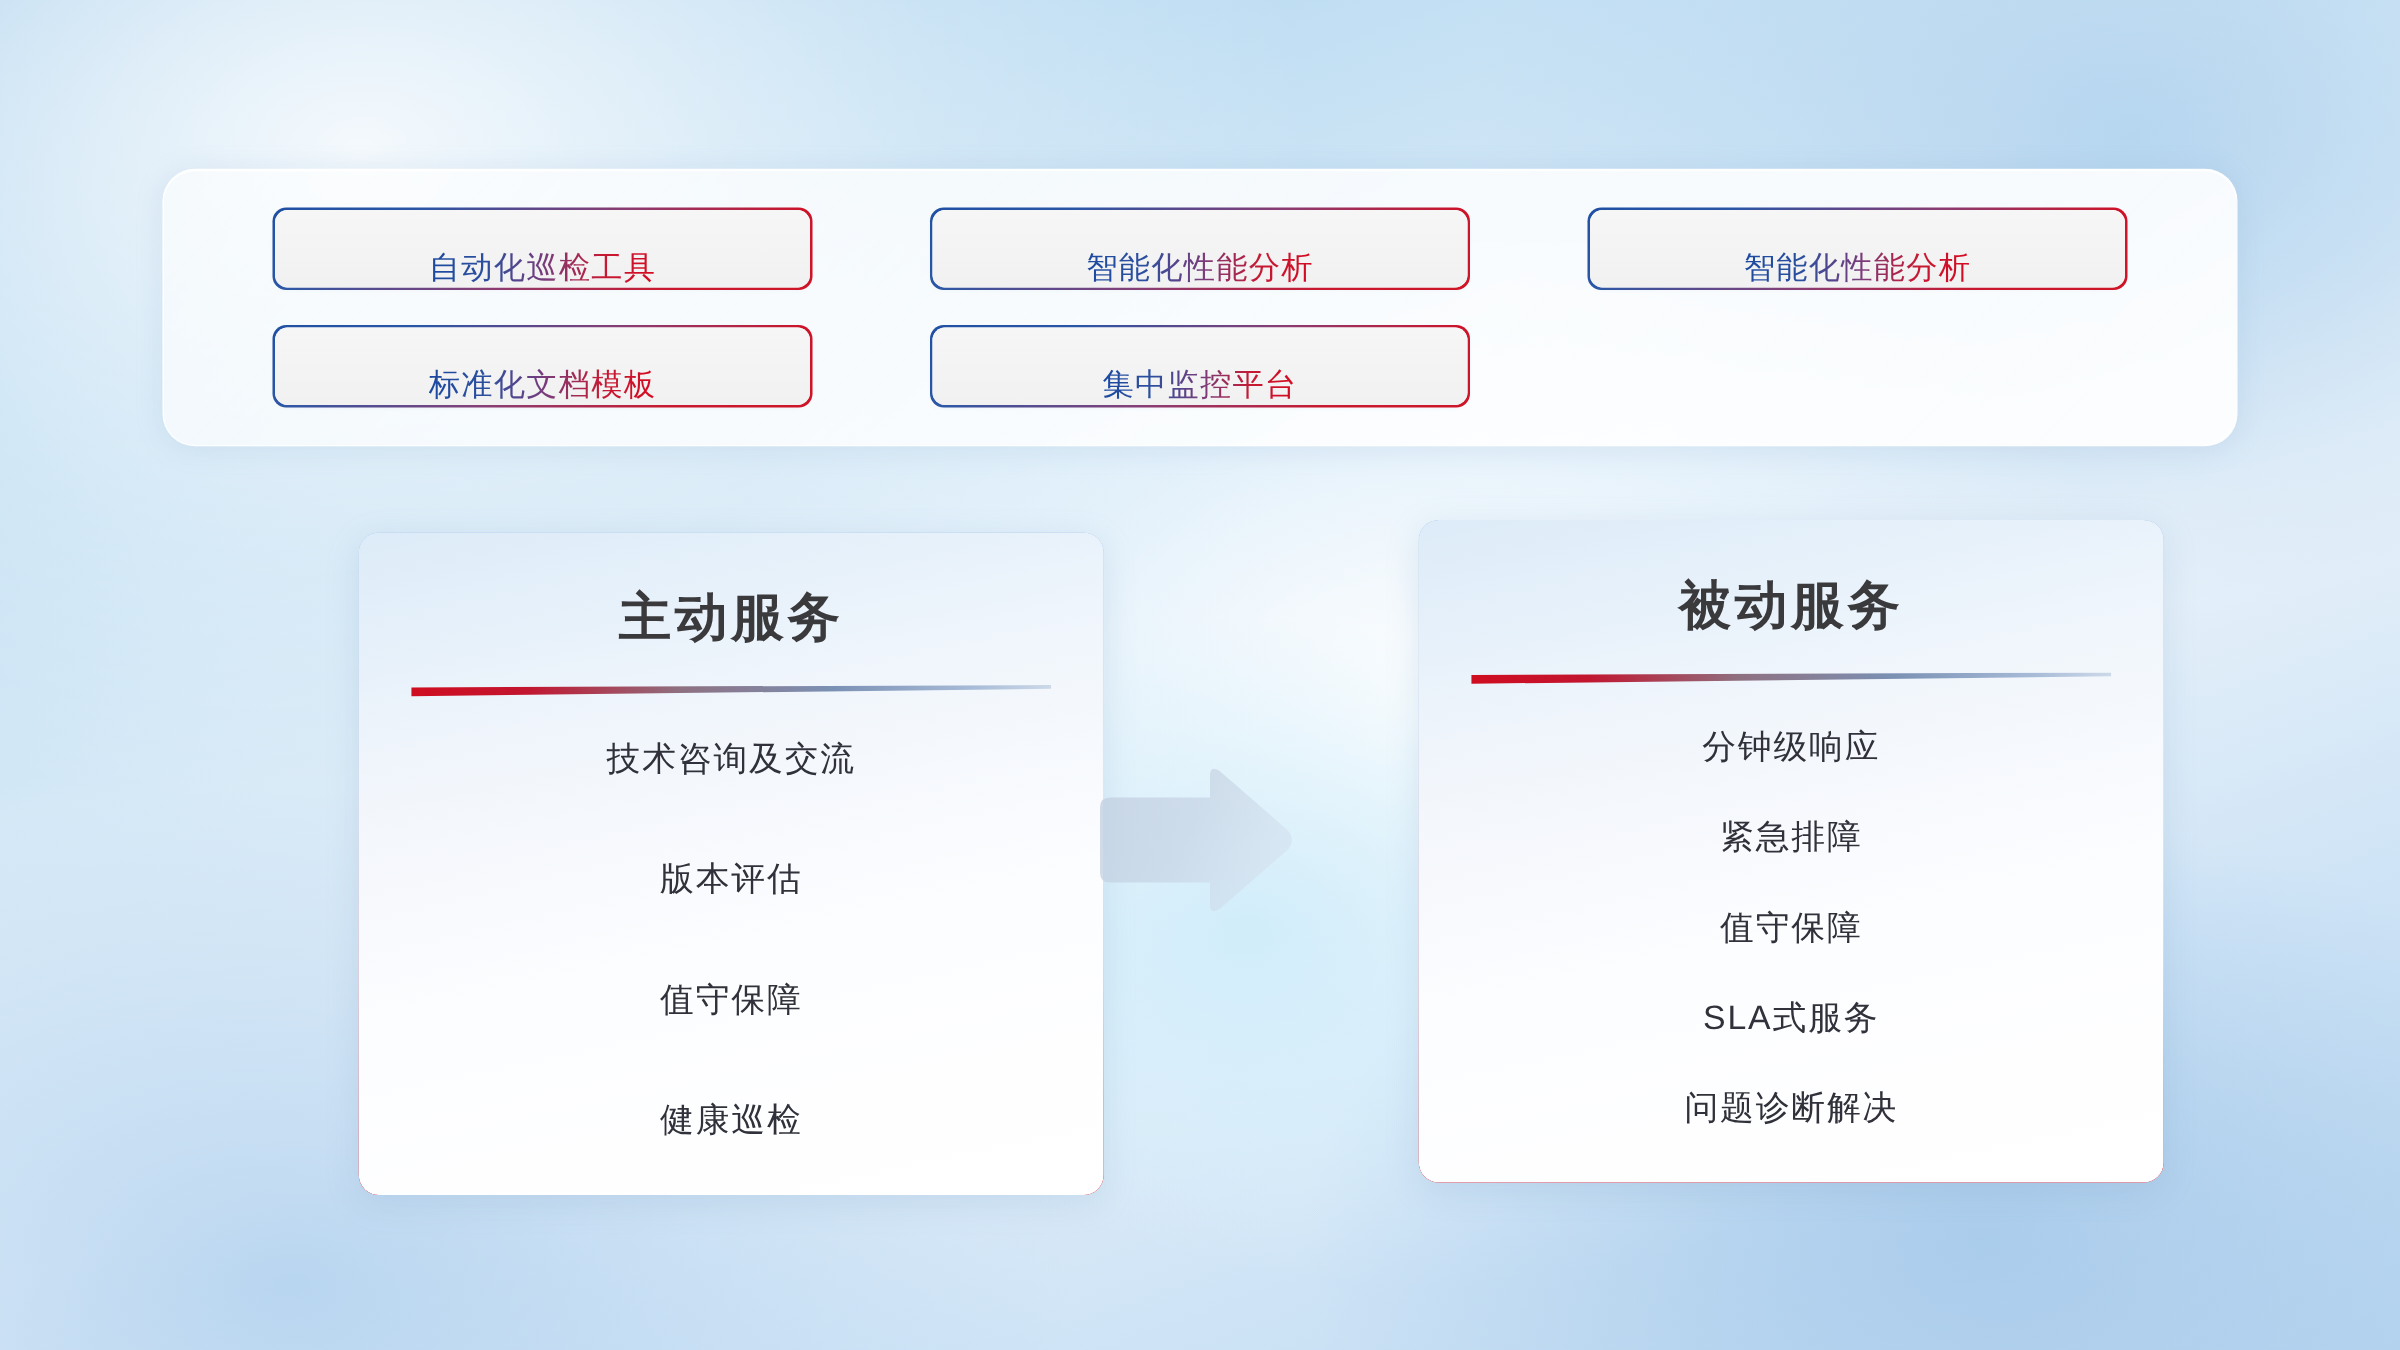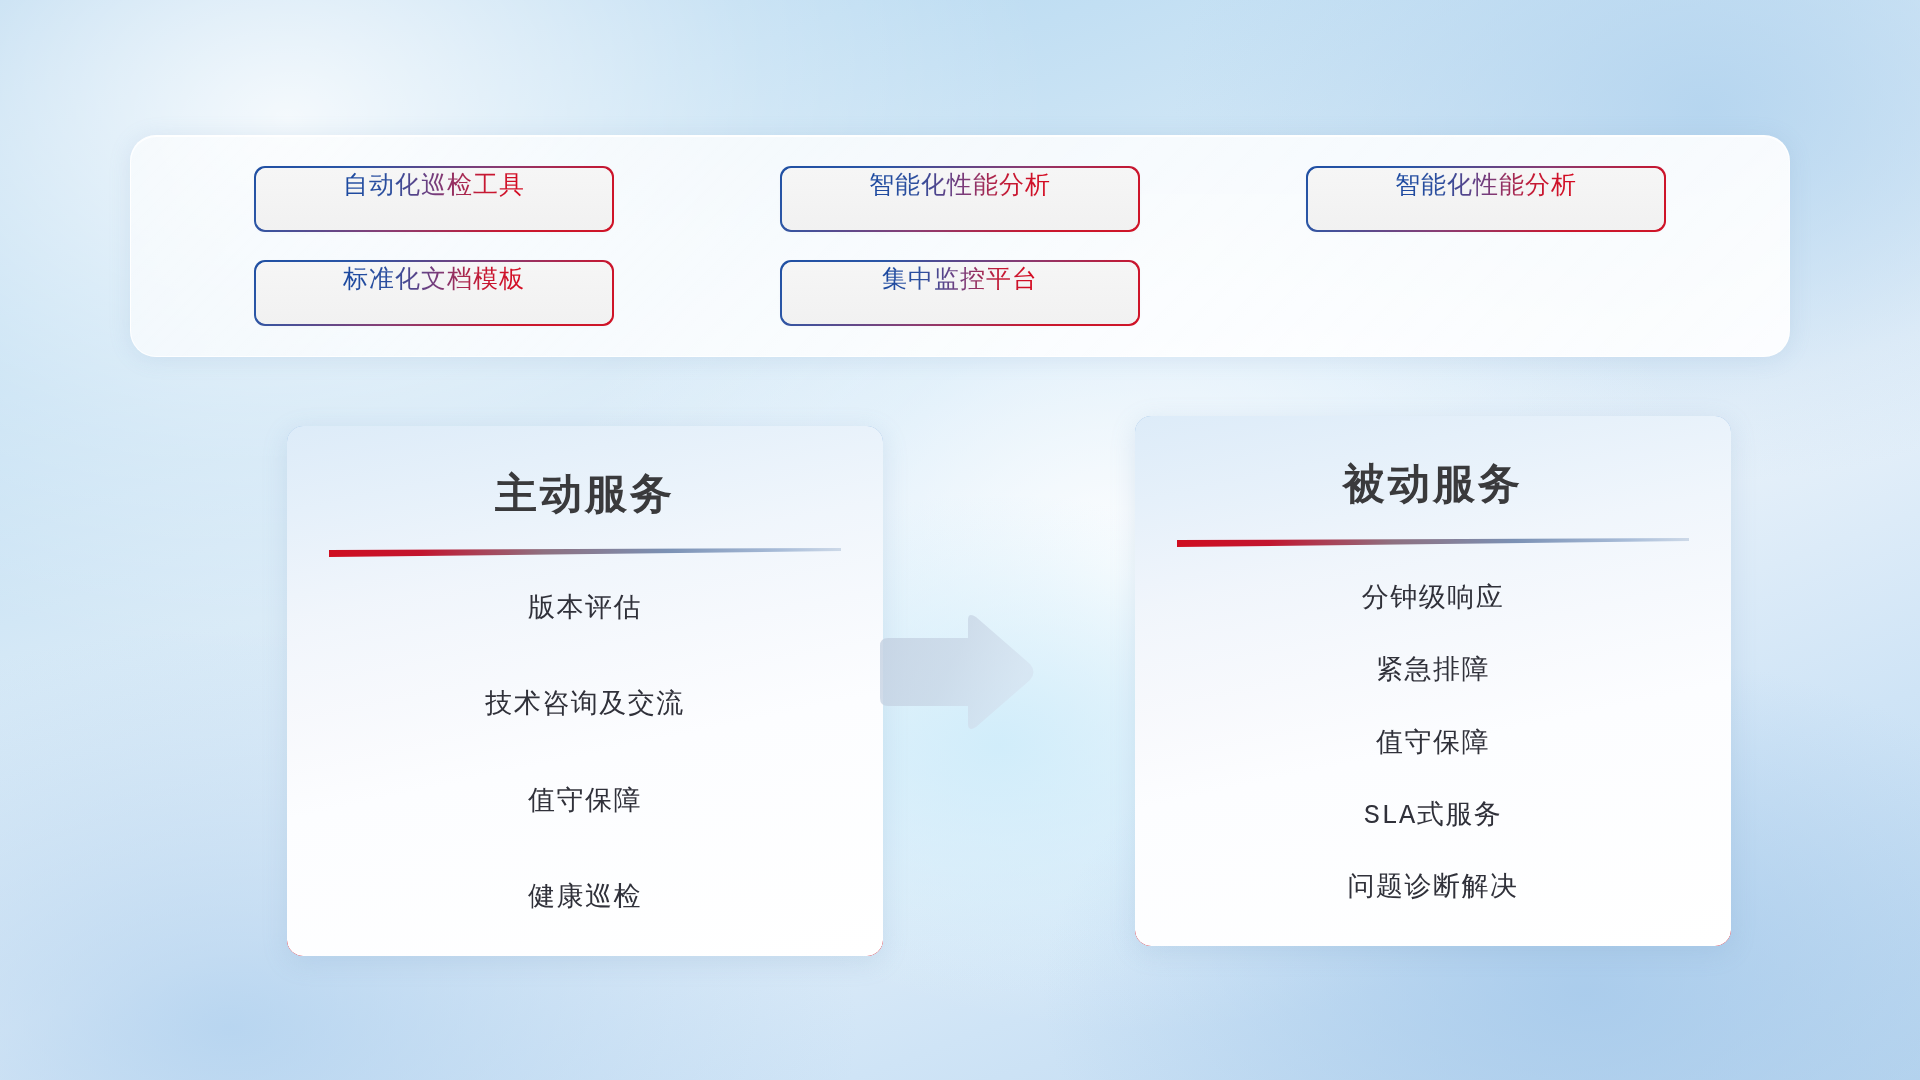"自动化巡检工具" .tag { align-items: flex-start -> flex-end; width: 356px -> 428px }
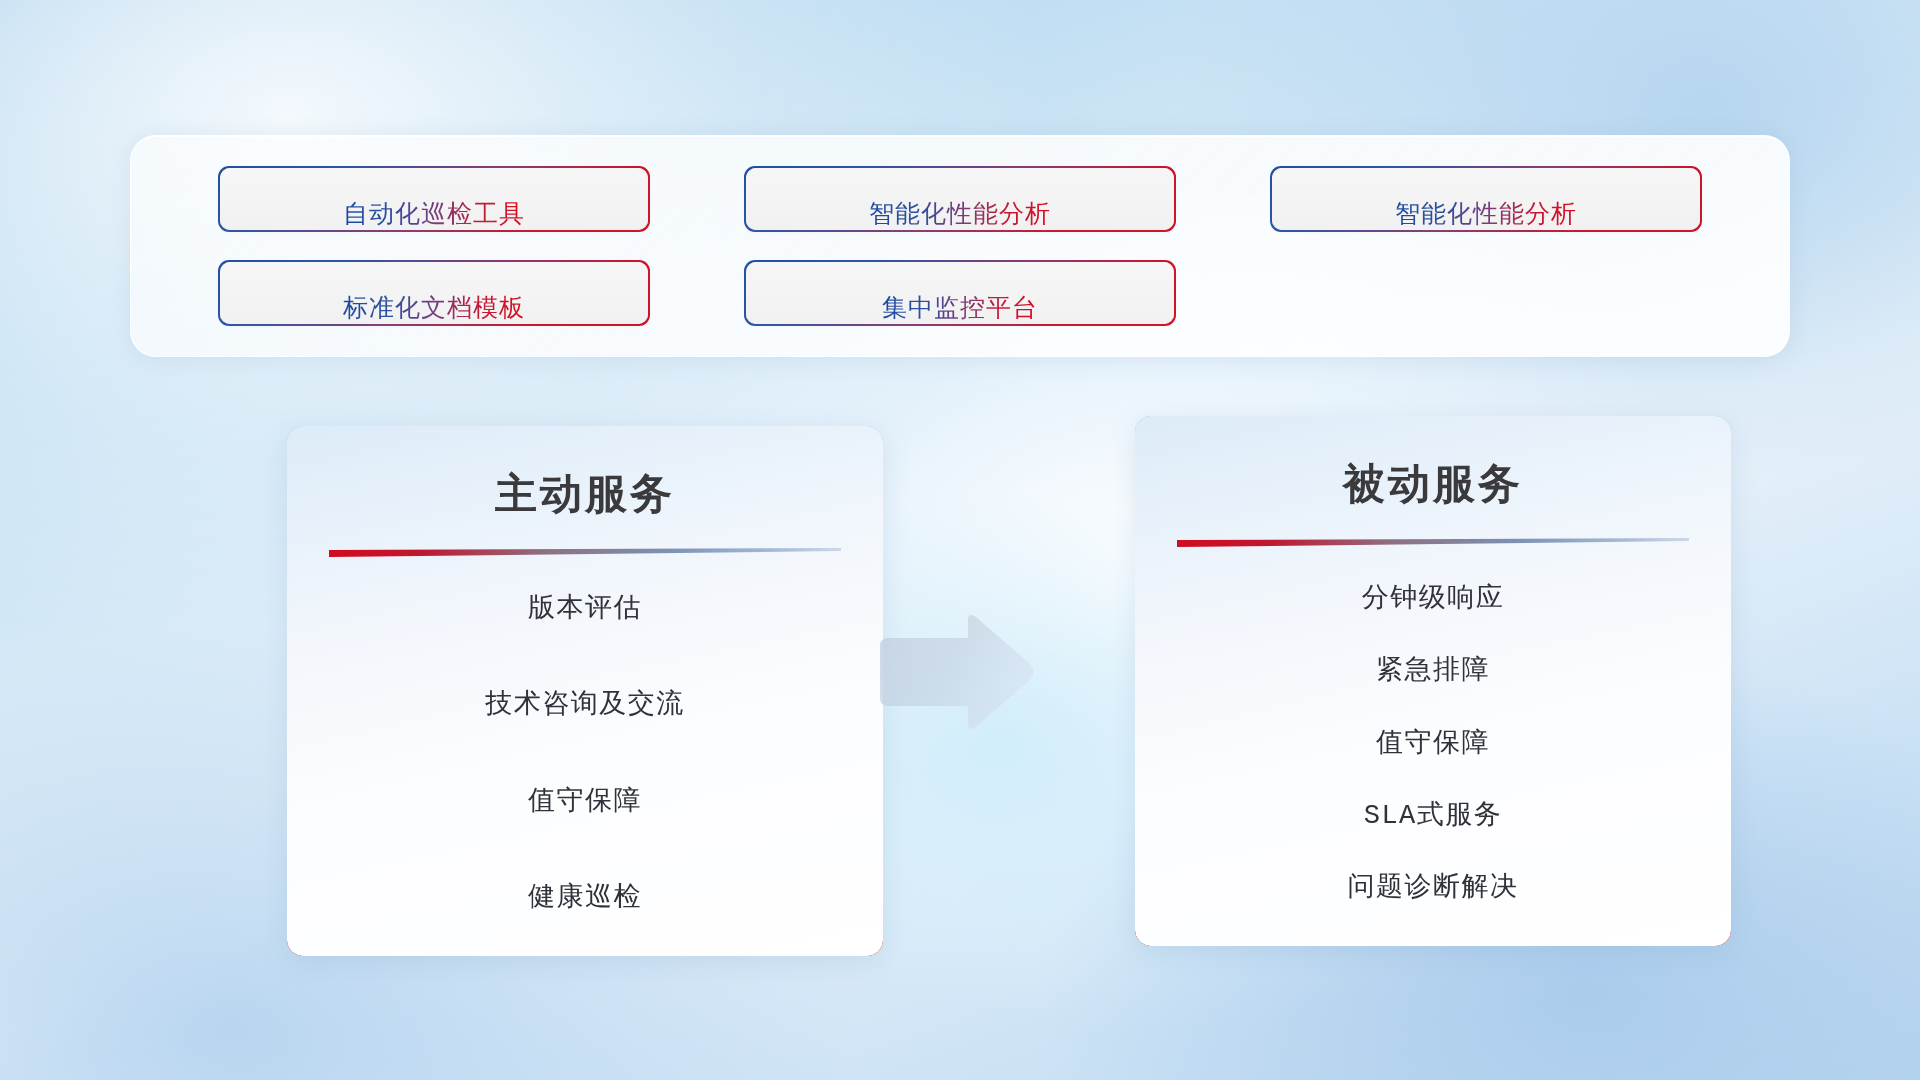"主动服务" .card { font-family: Liberation Mono, monospace -> none }
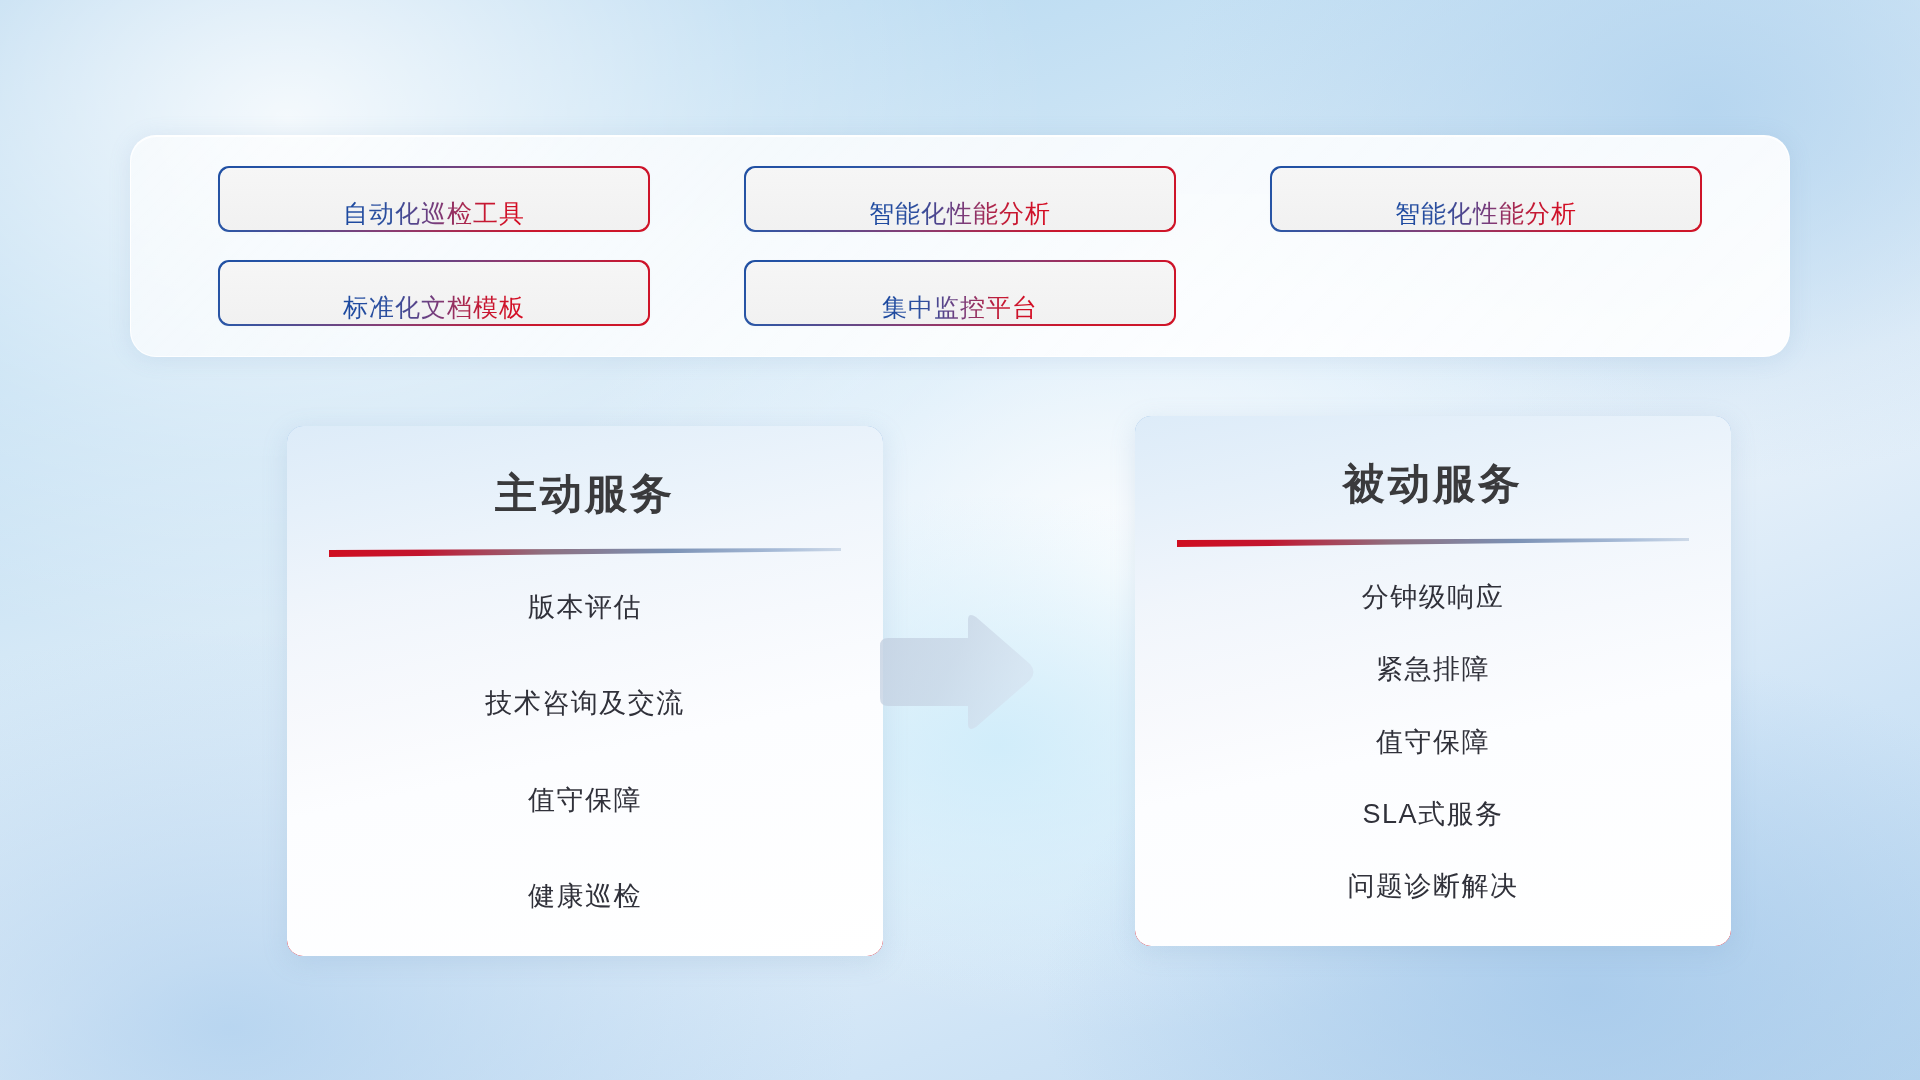"版本评估" div.card-item { order: before "技术咨询及交流" -> after "技术咨询及交流" }
